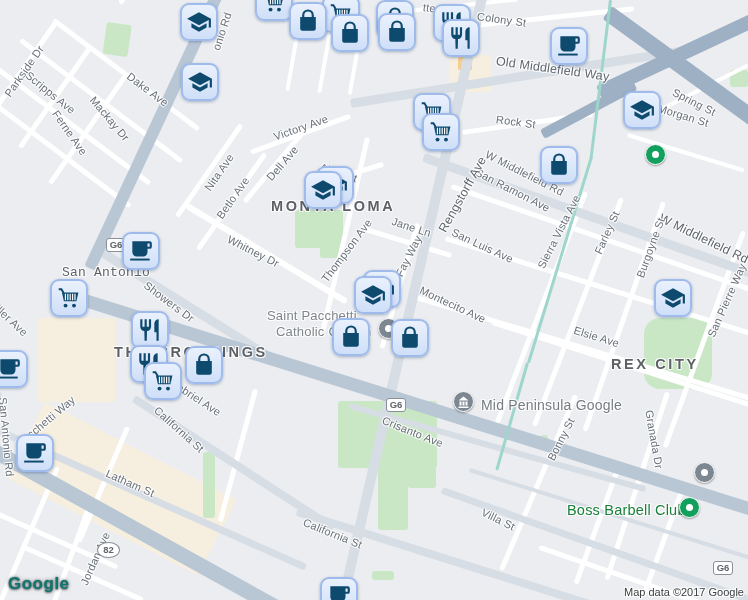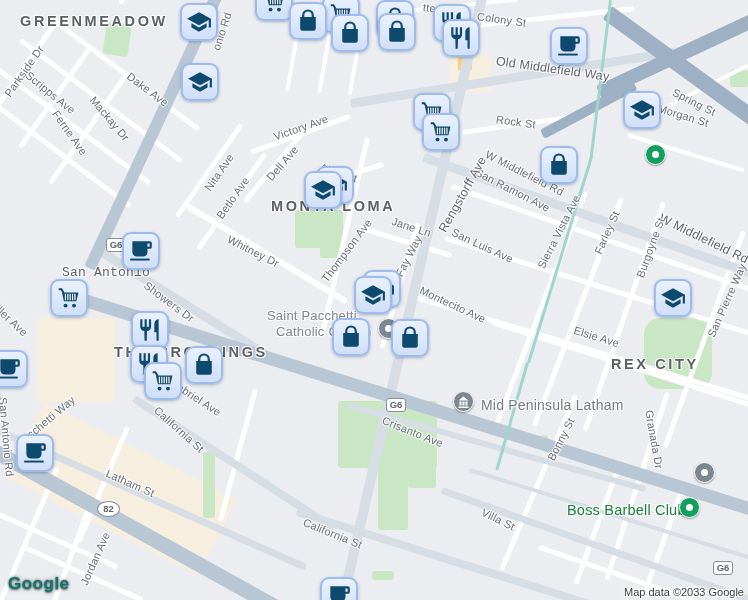"GREENMEADOW" div.lbl { html: <div>GREENMEADOW</div> -> none }
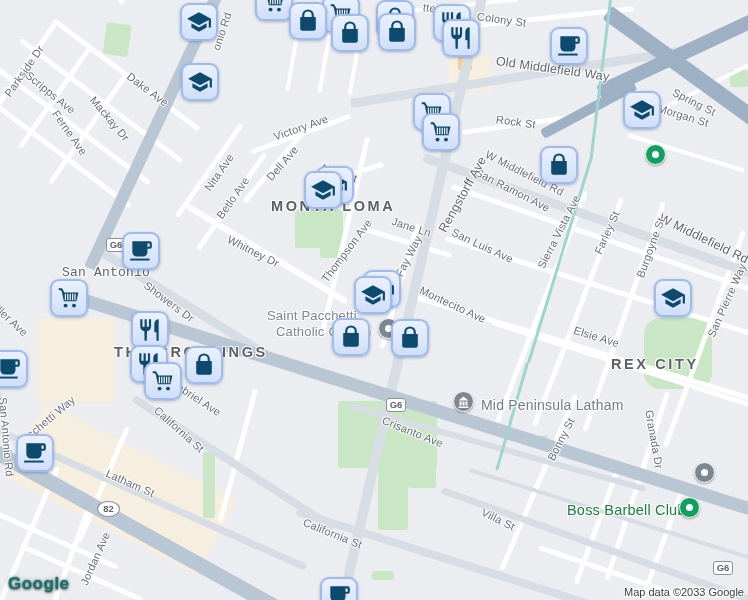"Mid Peninsula Latham" div.lbl { text: Latham -> Google }
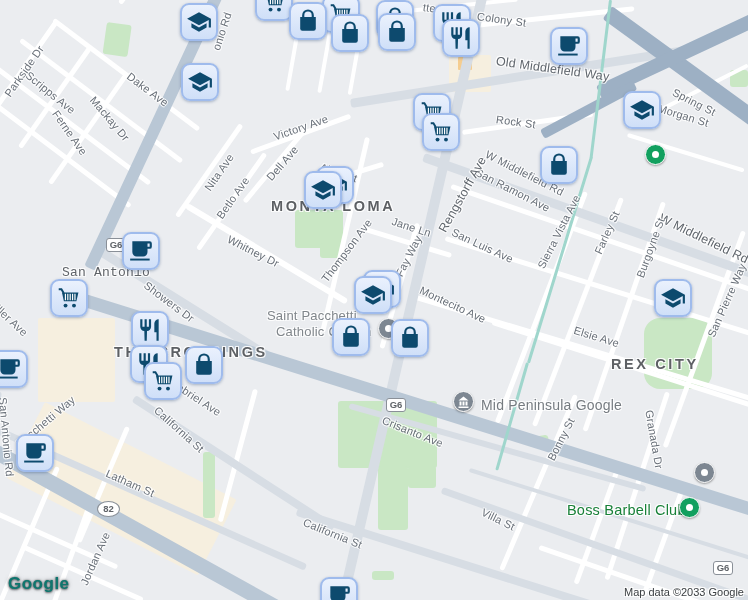"82" div.shield { top: 501px -> 542px }
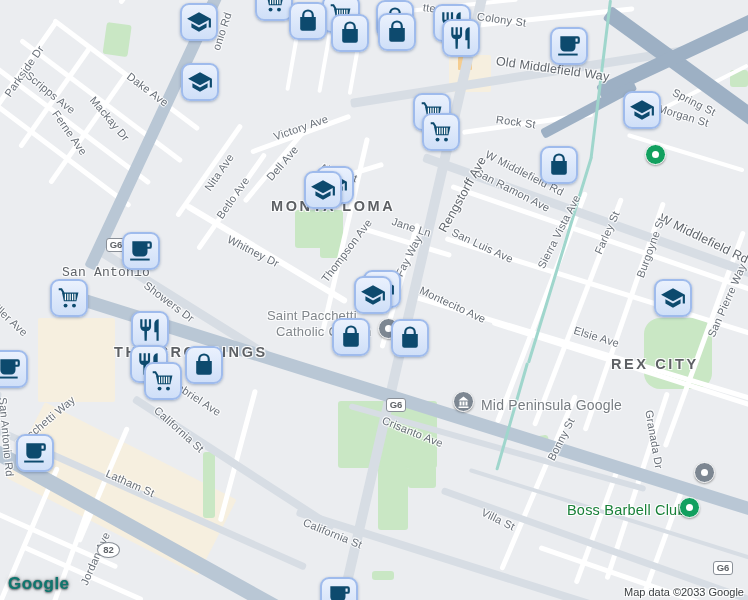"Map data ©2033 Google" div.attr { text: 2033 -> 2017 }
